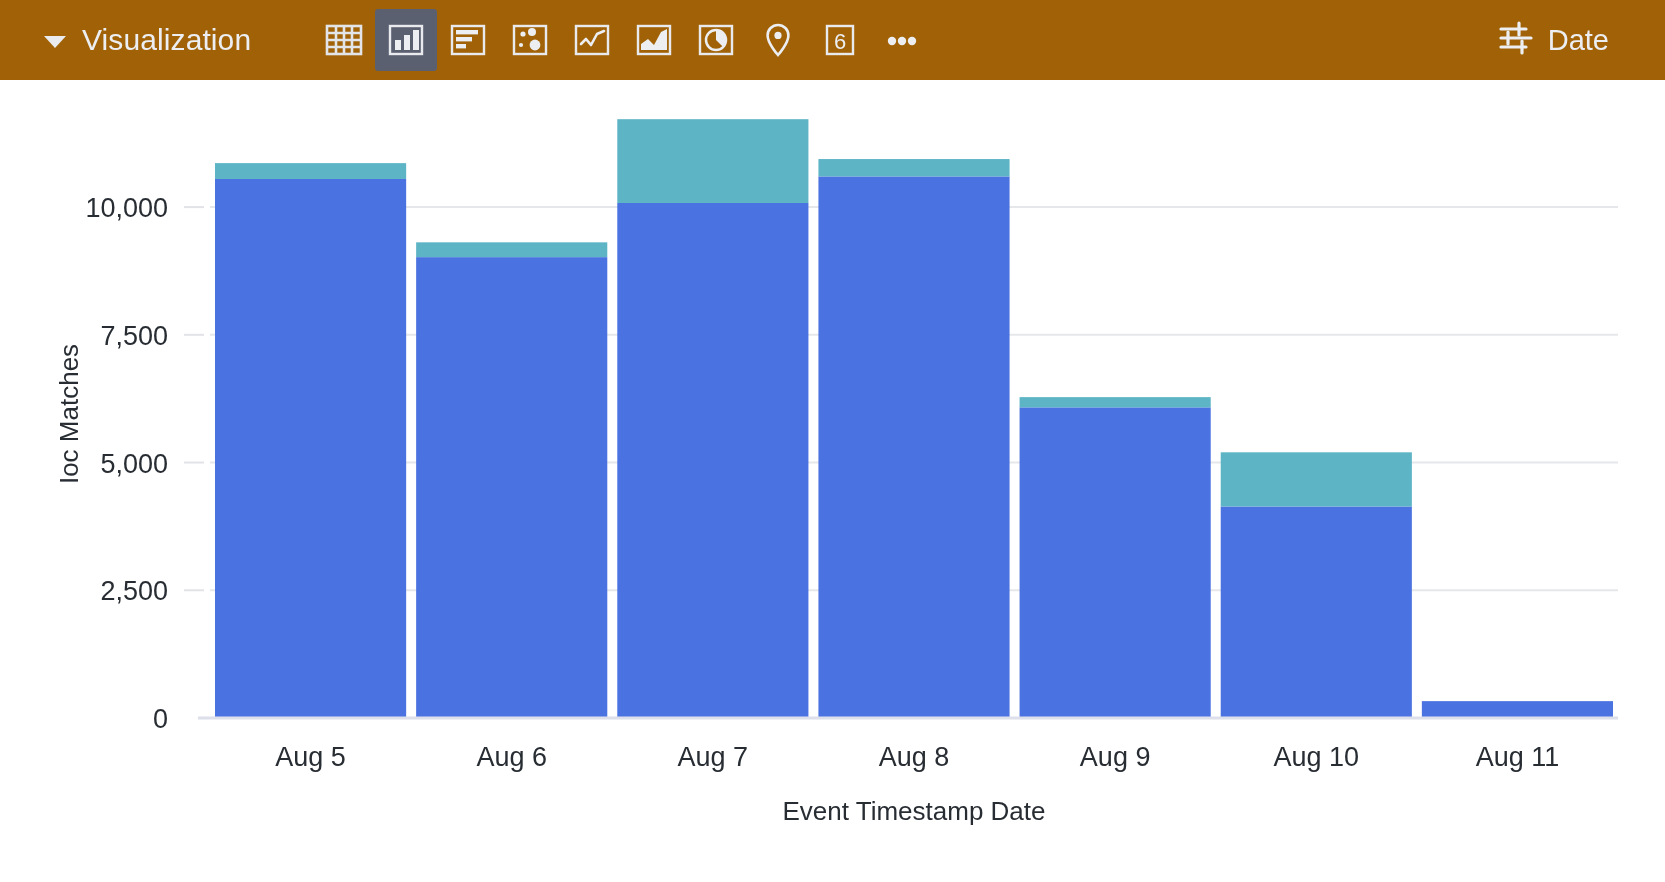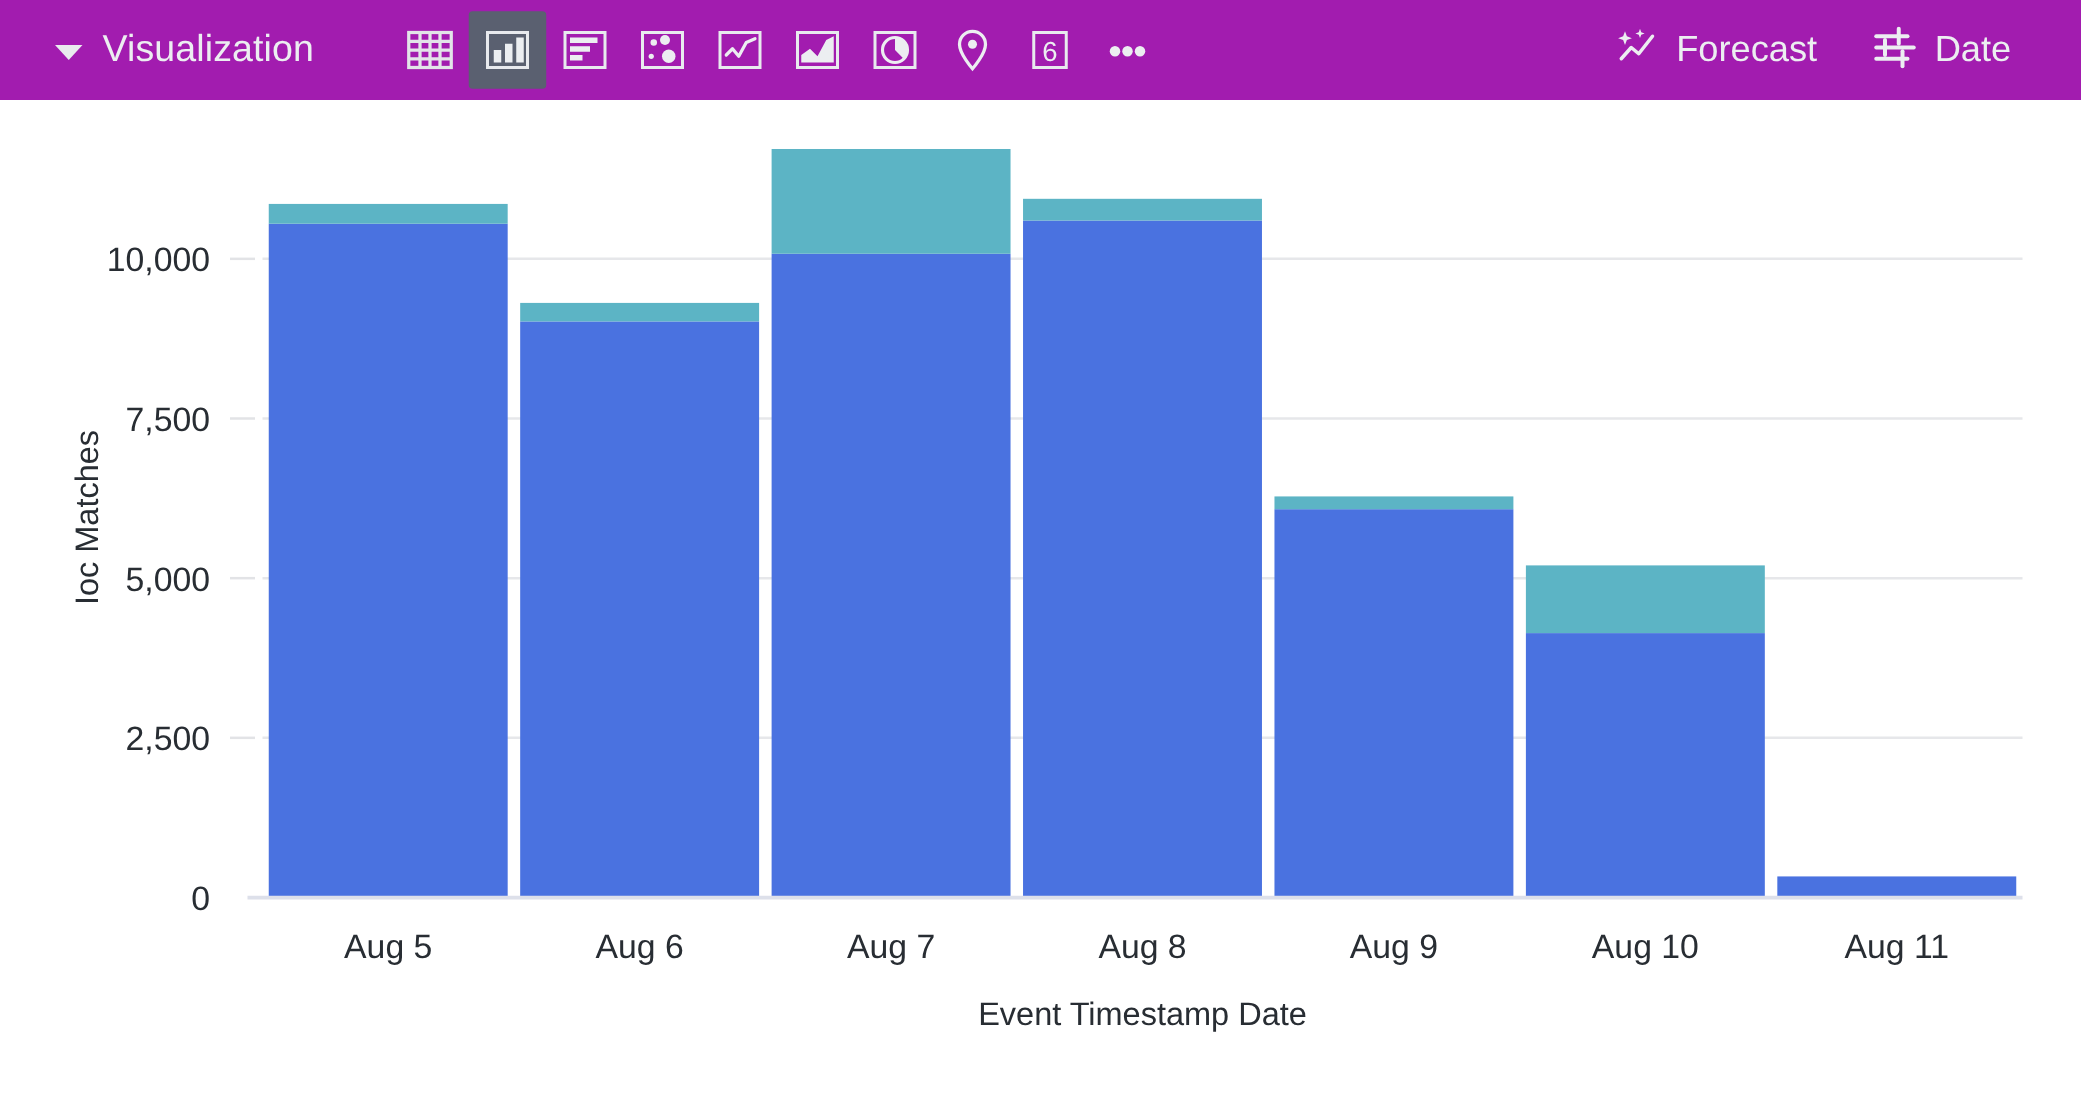"Visualization" #toolbar { background: #a21caf -> #a16207 }
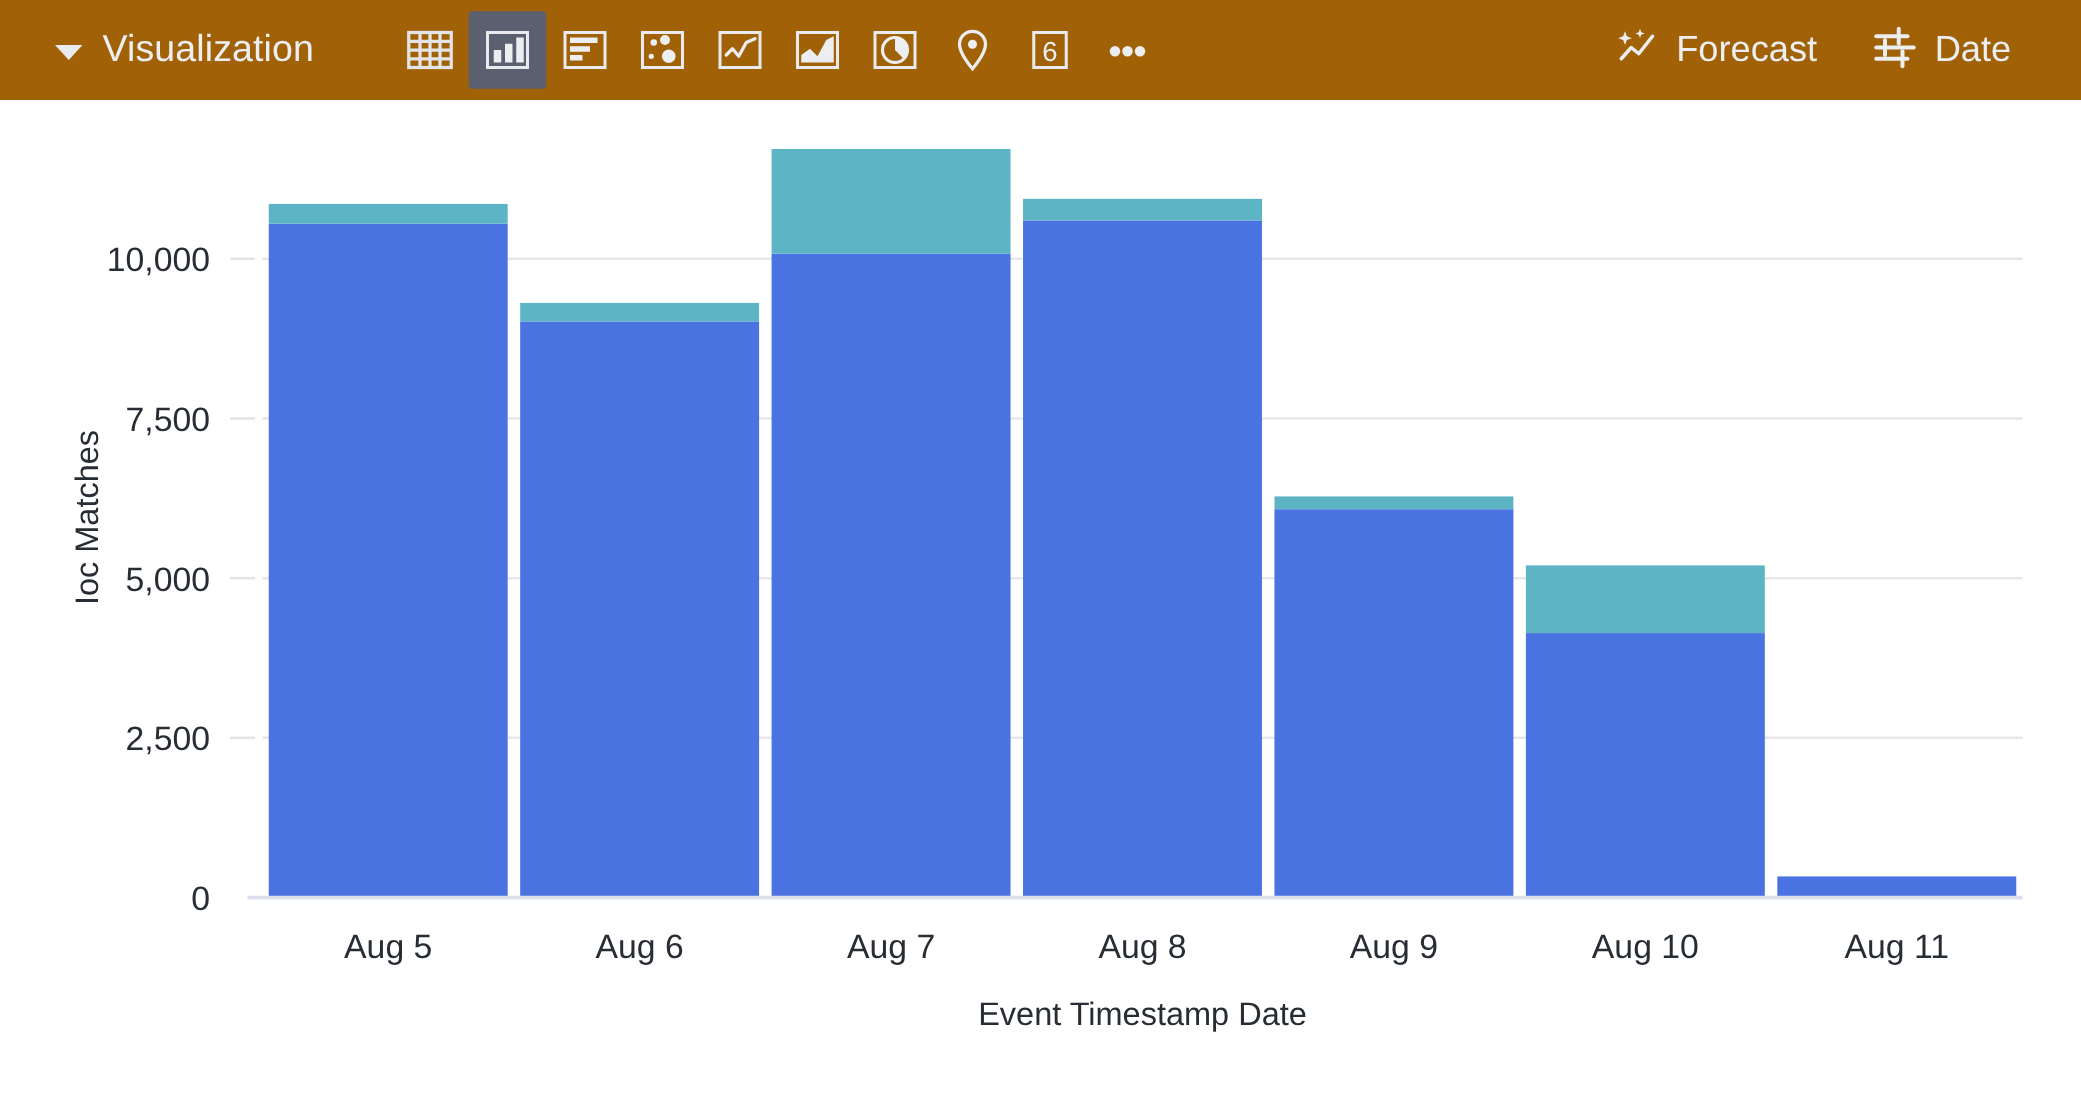"Forecast" div.tb-action { html: <div> <span> <svg> <polyline></polyline> <path></path> <path></path> </svg> </span> <span>Forecast</span> </div> -> none }
